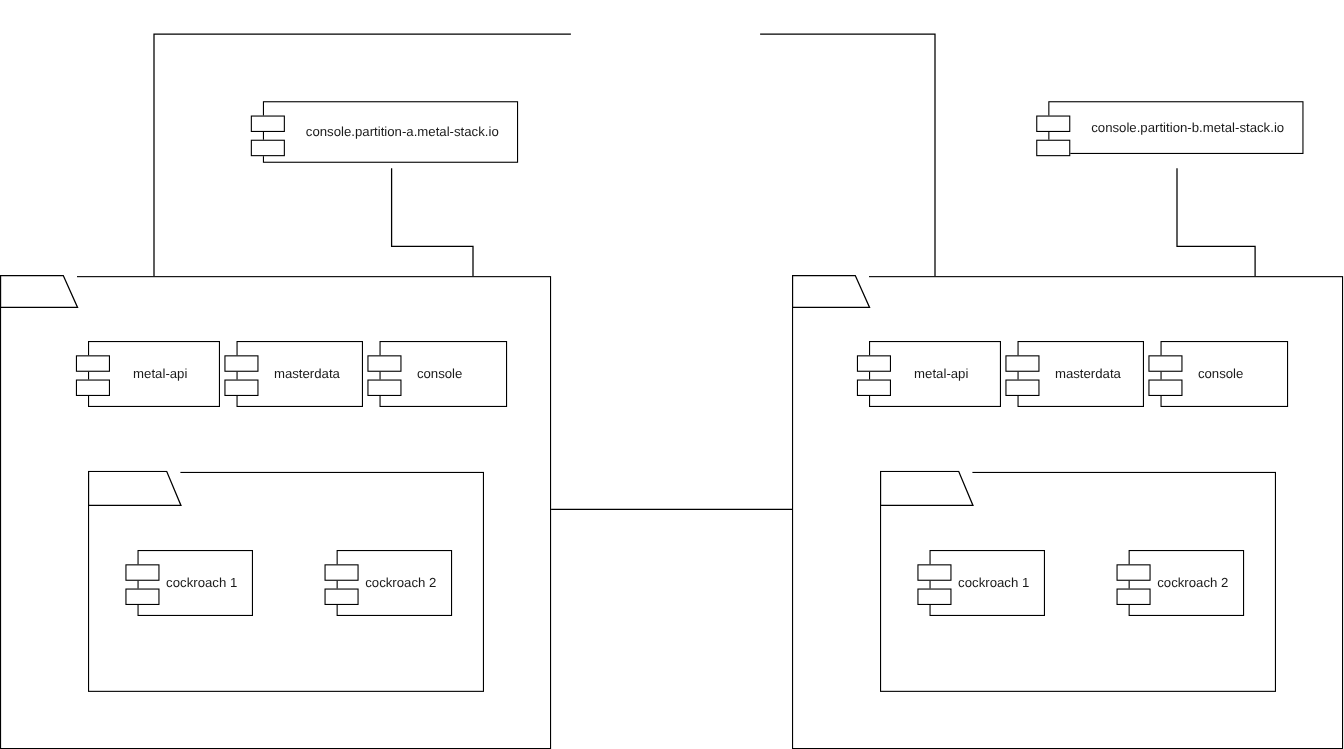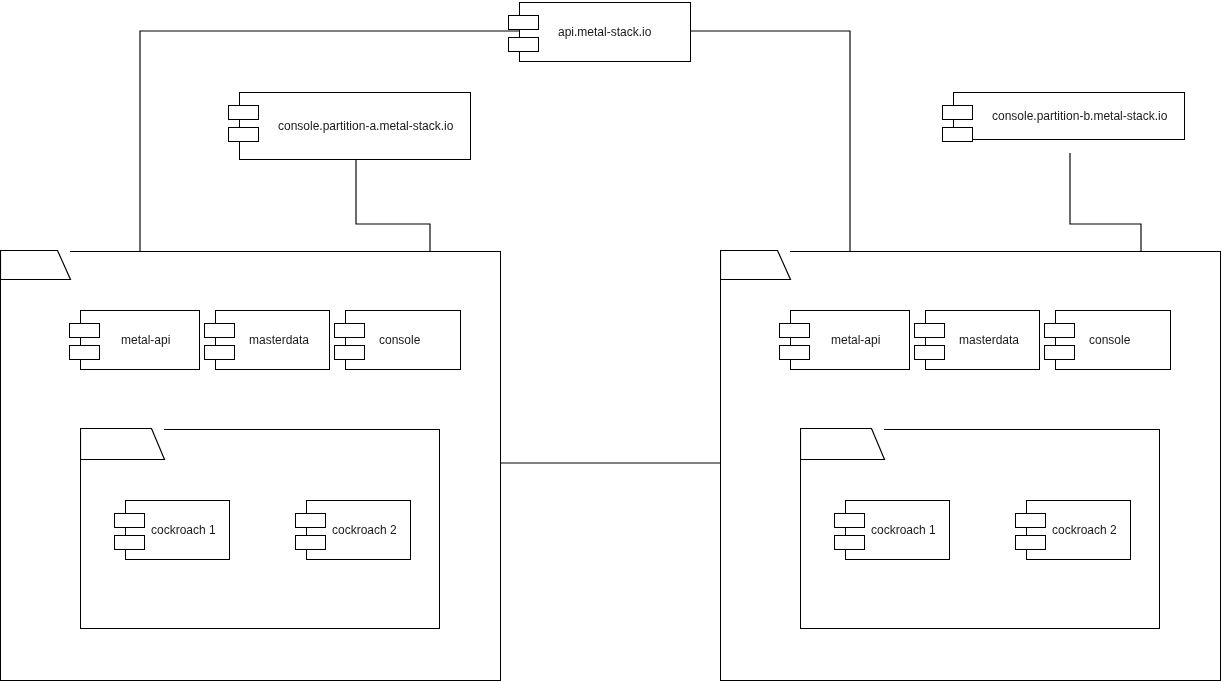"api.metal-stack.io" div.component { html: <div> <span></span> <span></span> <span>api.metal-stack.io</span> </div> -> none }
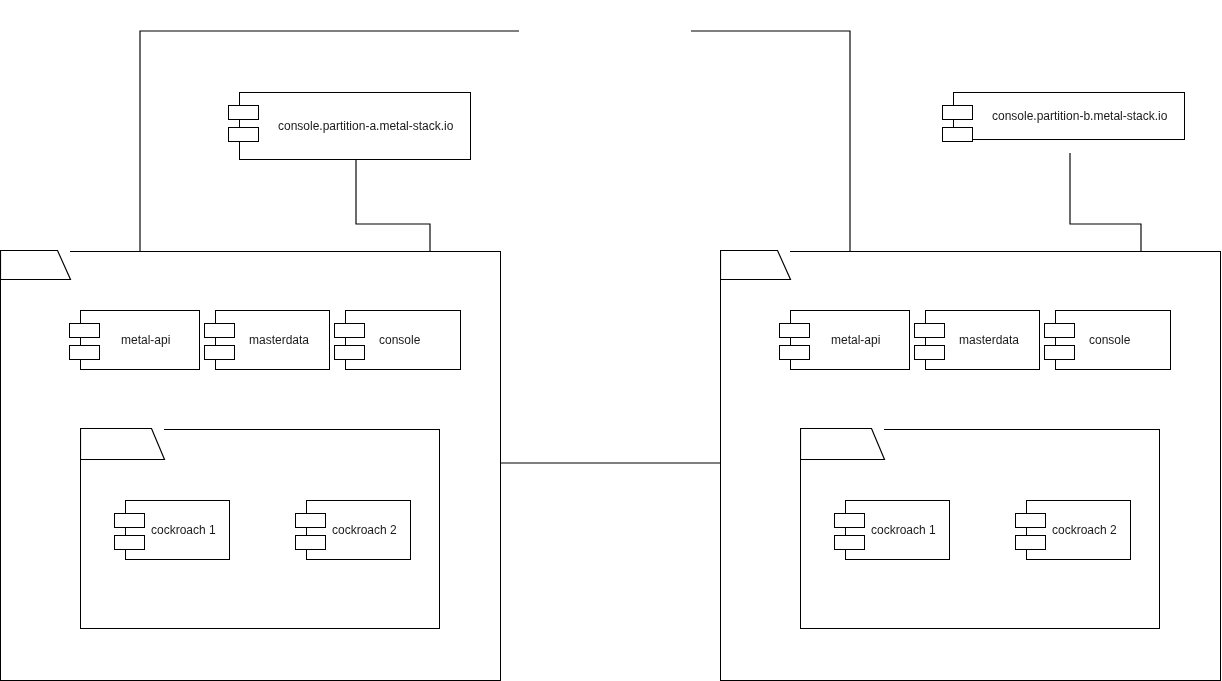"console.partition-a.metal-stack.io" div.component { height: 68px -> 56px }
